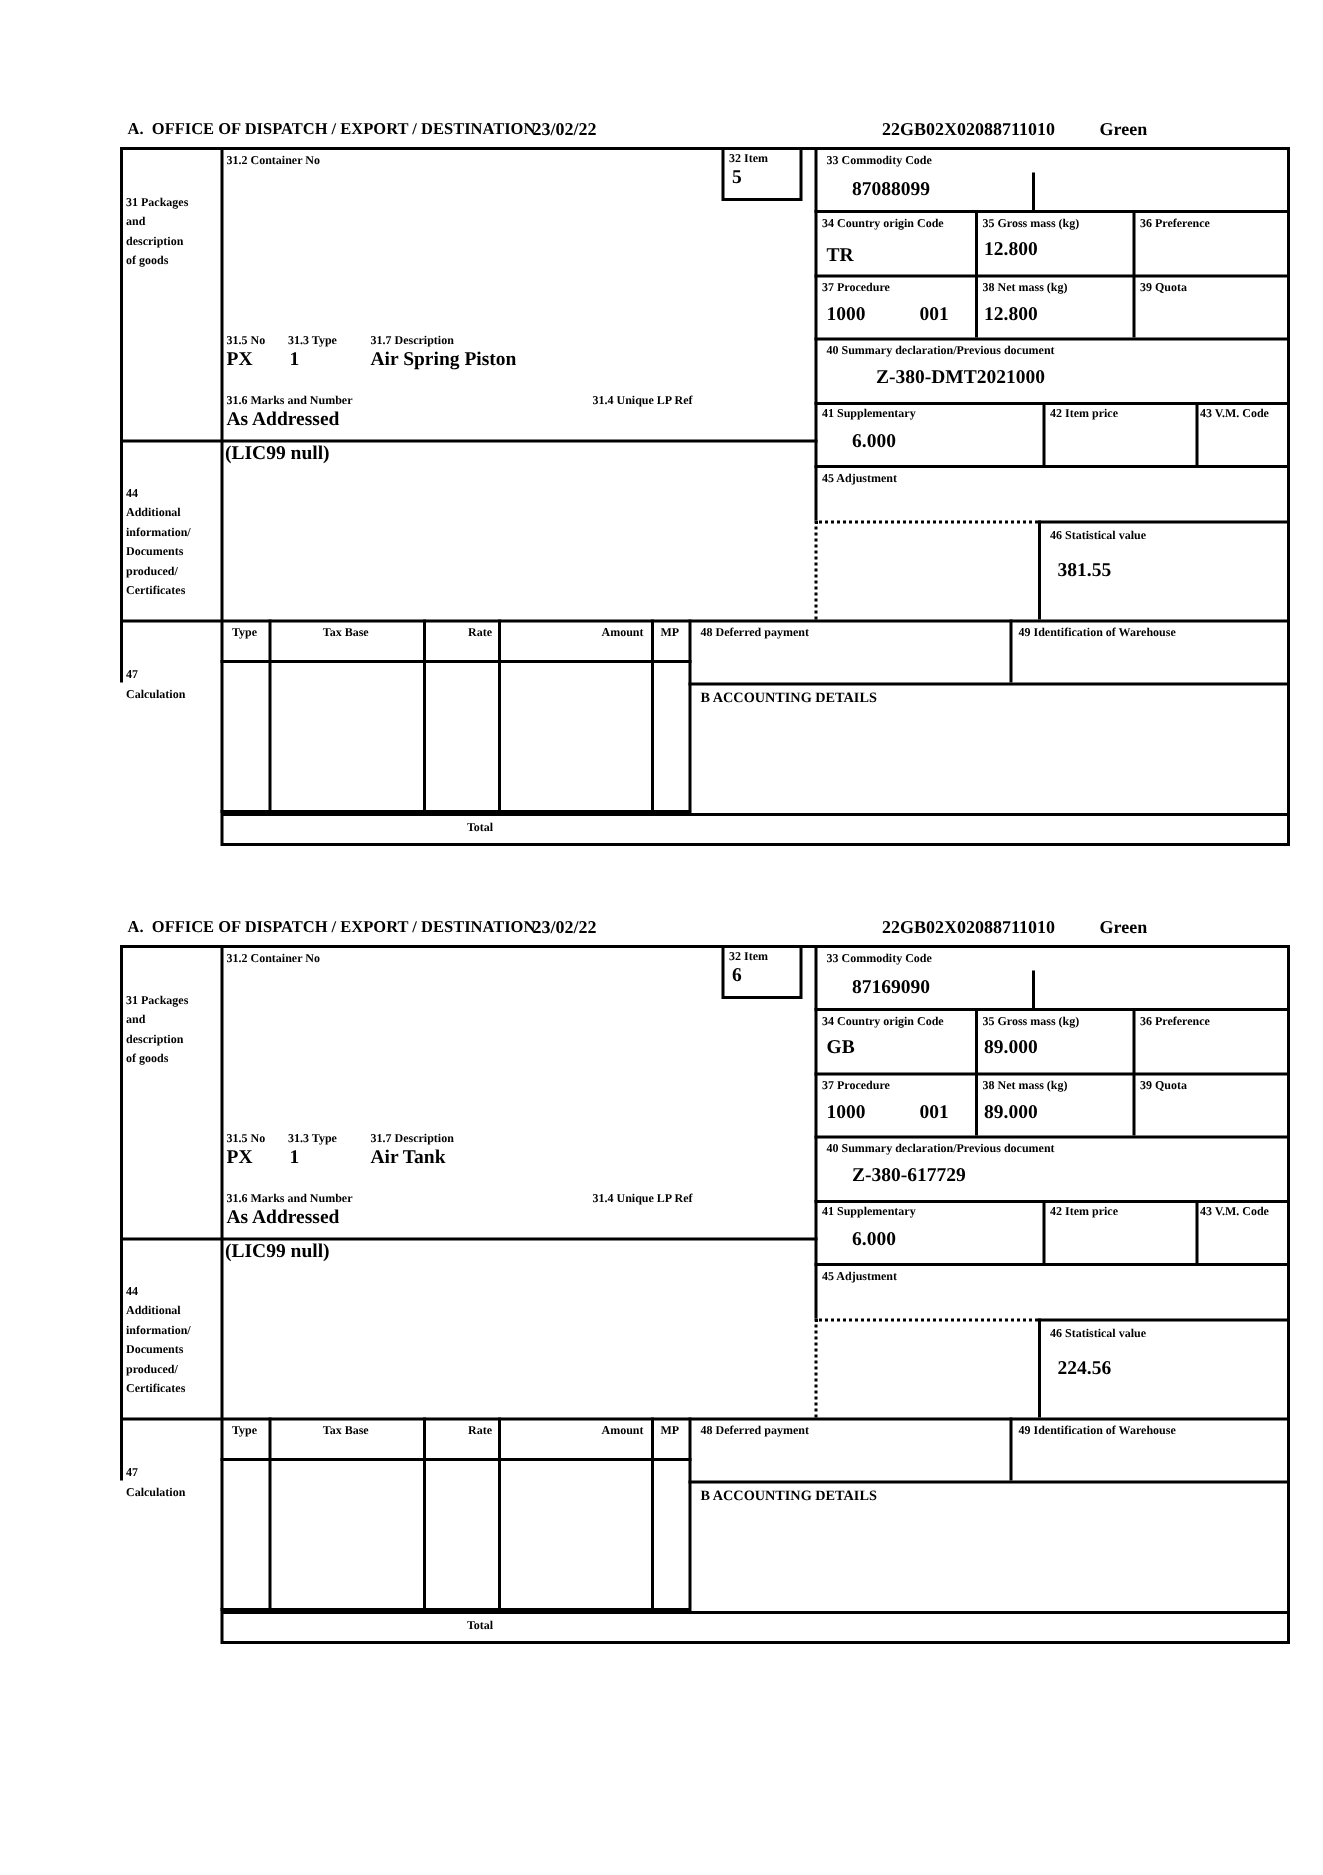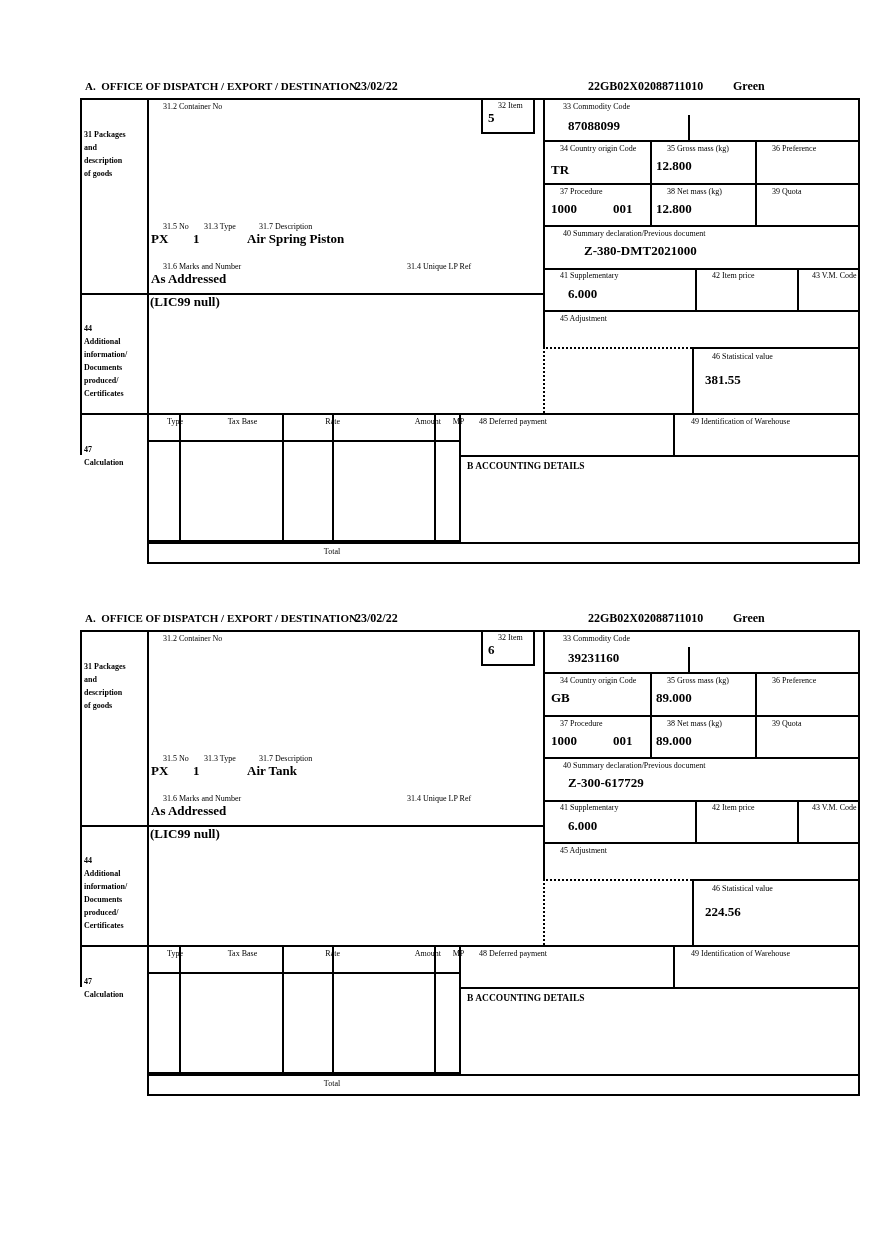"31.2 Container No" .lbl { font-weight: normal -> bold; margin-left: 12px -> none }
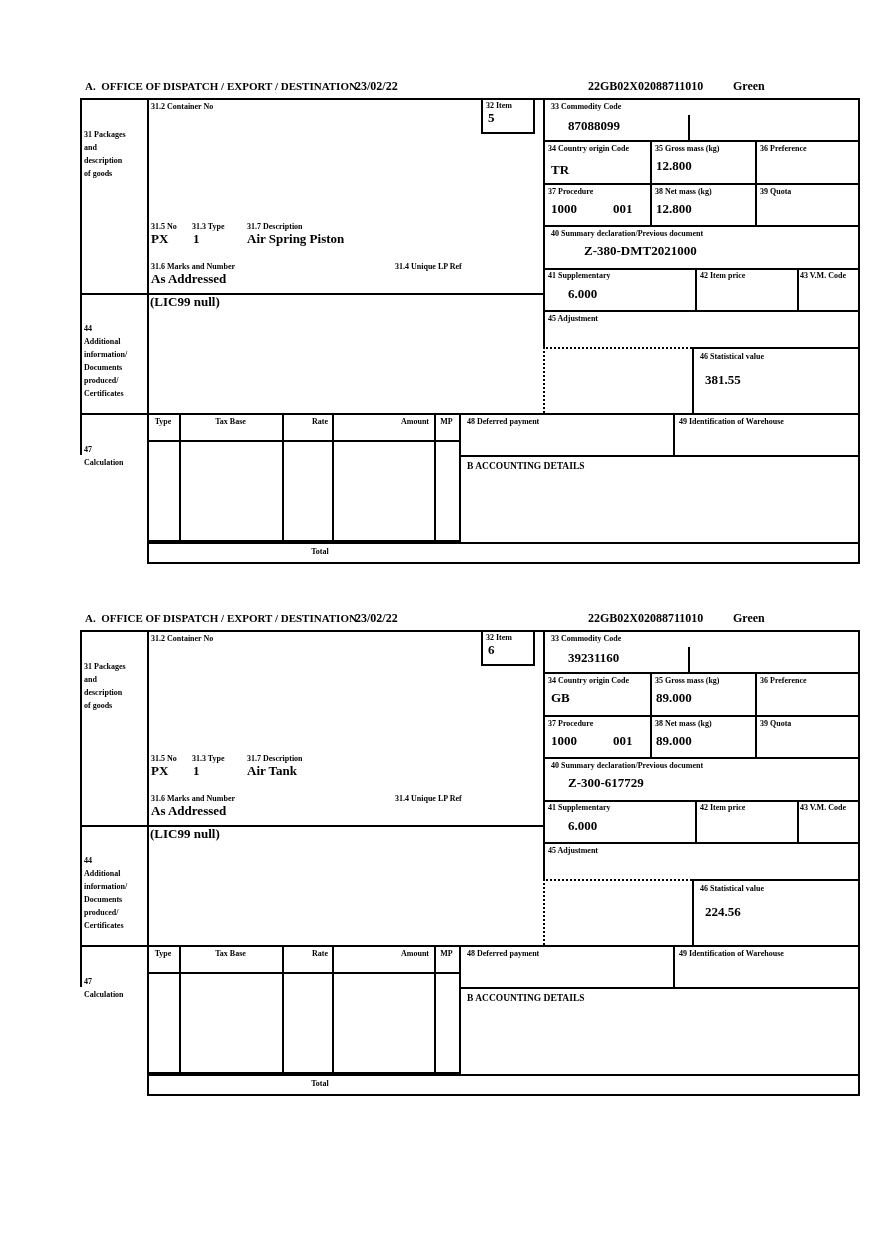"39231160" span.t { text: 39231160 -> 87169090 }
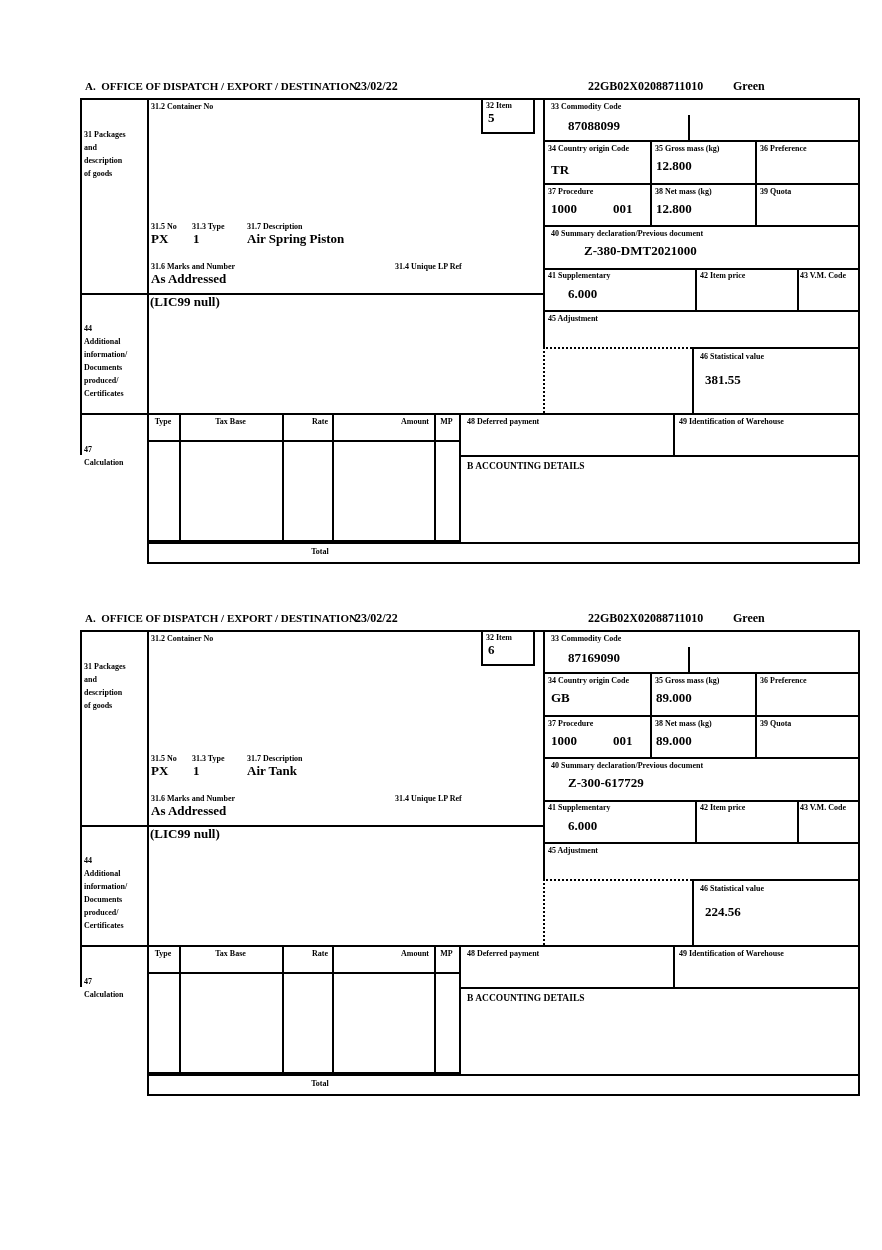"Z-300-617729" span.t { text: Z-300-617729 -> Z-380-617729 }
